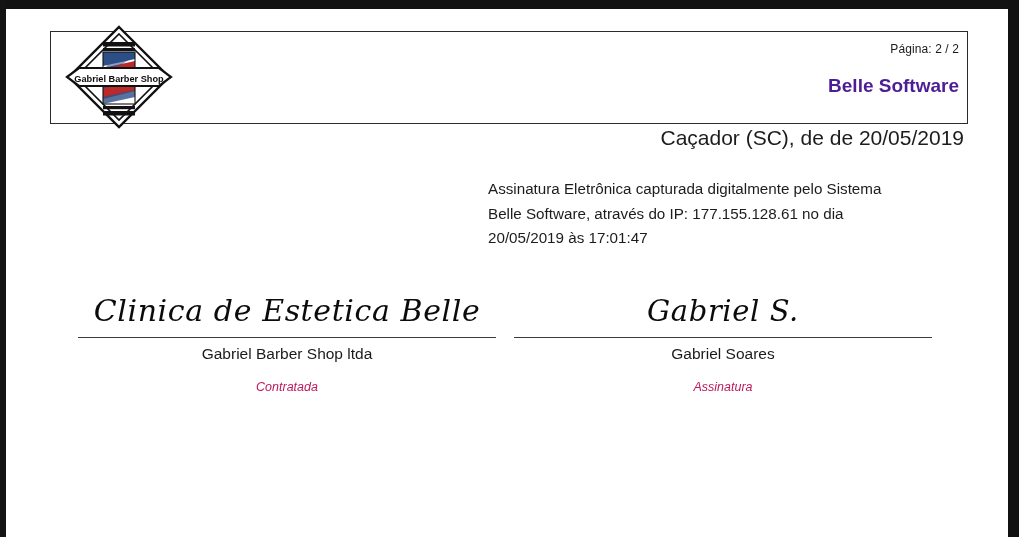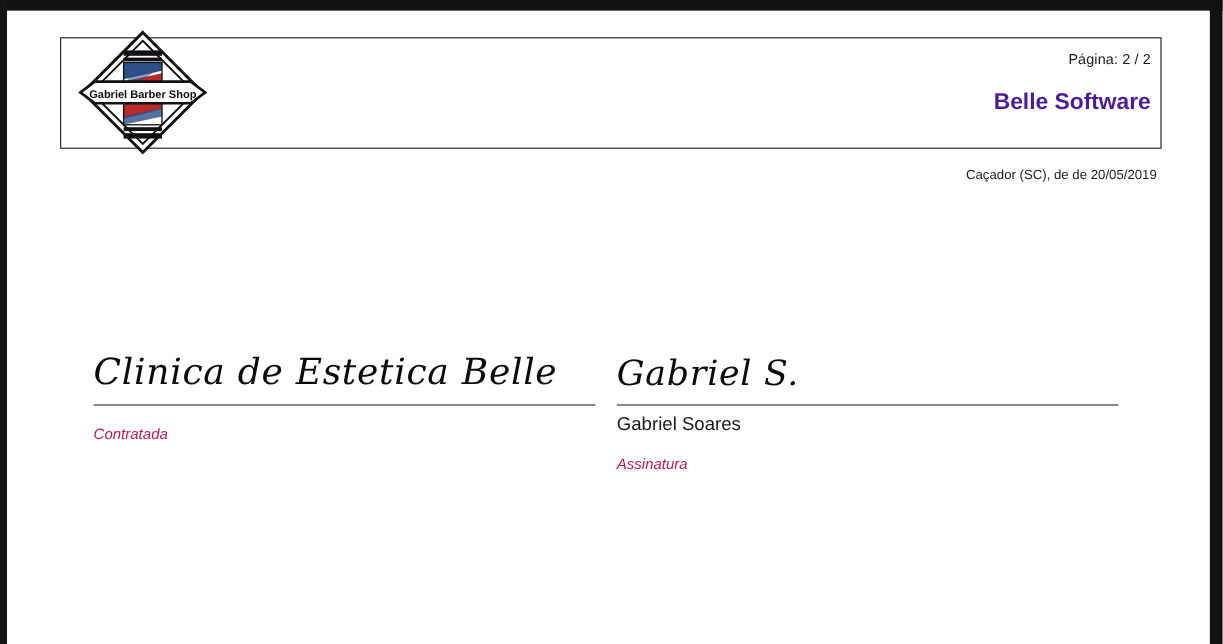"Caçador (SC), de de 20/05/2019" .city-line { font-size: 11px -> 21px; top: 131px -> 117px }
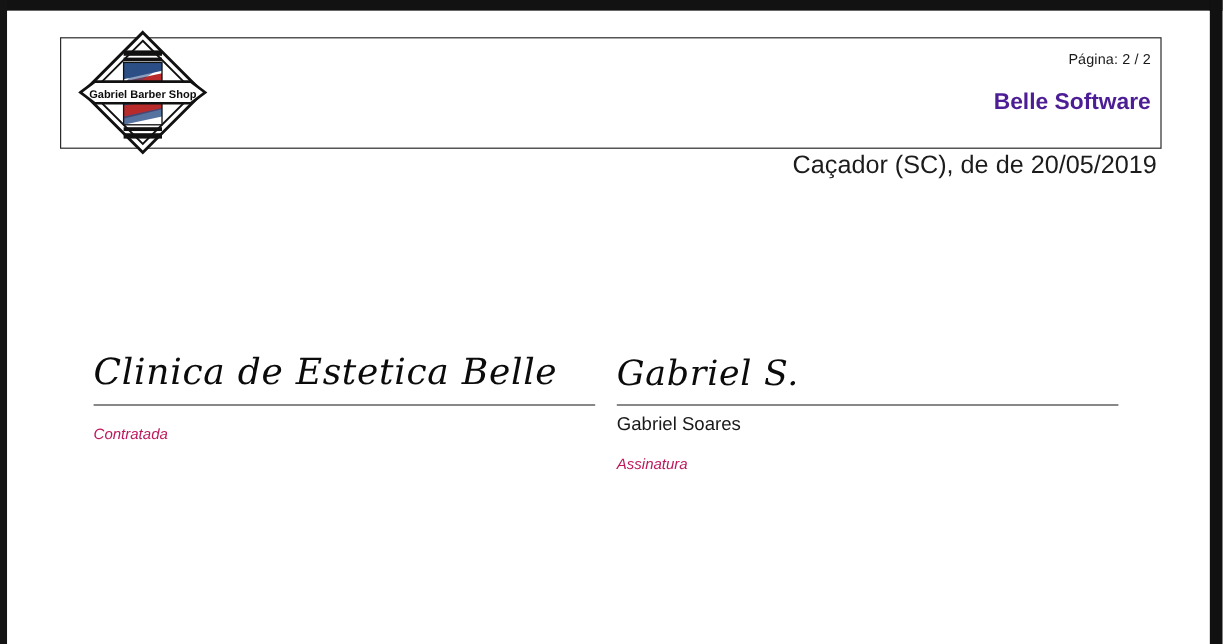"Assinatura Eletrônica capturada" div.statement { html: none -> <div> <div>Assinatura Eletrônica capturada digitalmente pelo Sistema</div> <div>Belle Software, através do IP: 177.155.128.61 no dia</div> <div>20/05/2019 às 17:01:47</div> </div> }
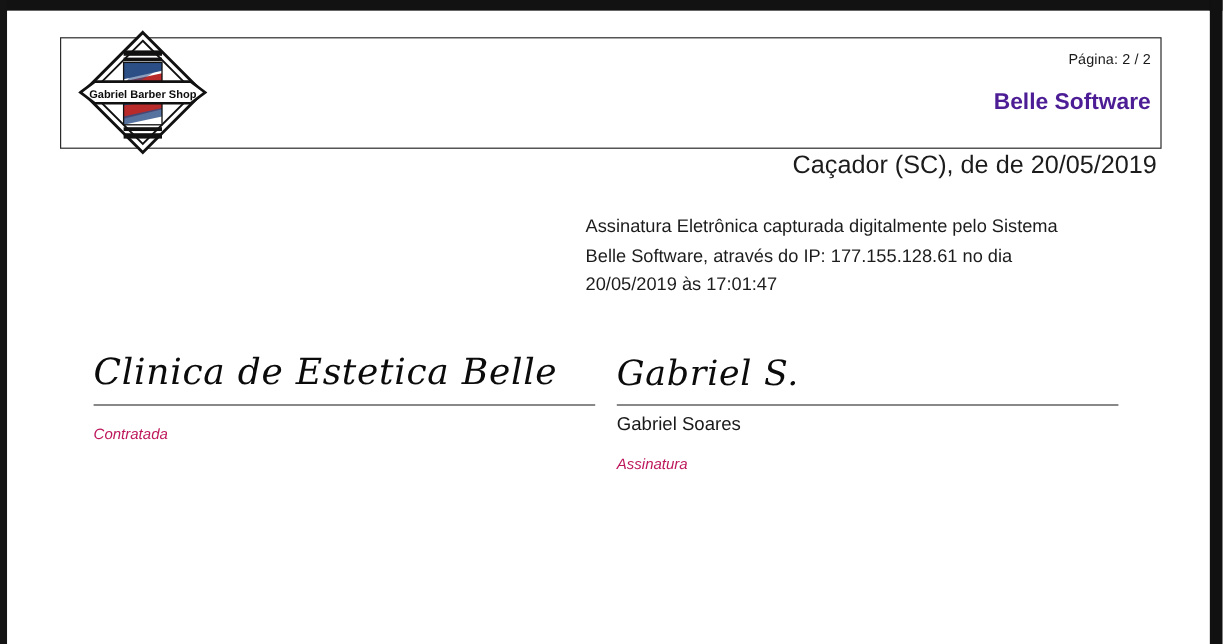"Clinica de Estetica Belle" .sig-block { text-align: none -> center }
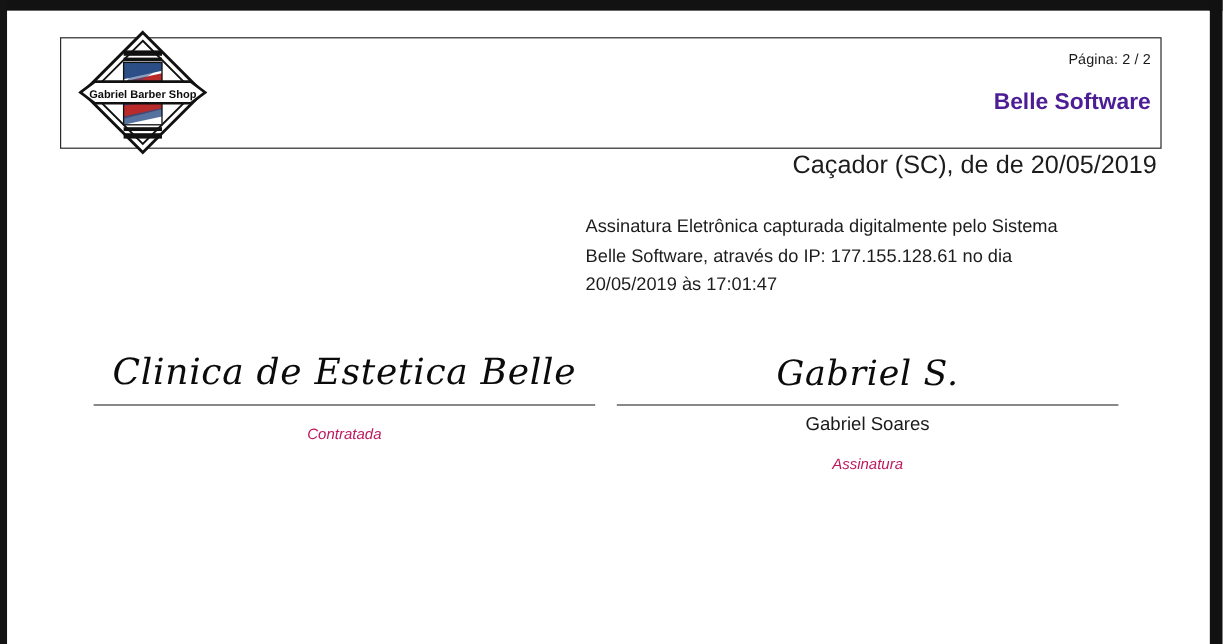"Gabriel Barber Shop ltda" div.sig-name { html: none -> <div>Gabriel Barber Shop ltda</div> }
